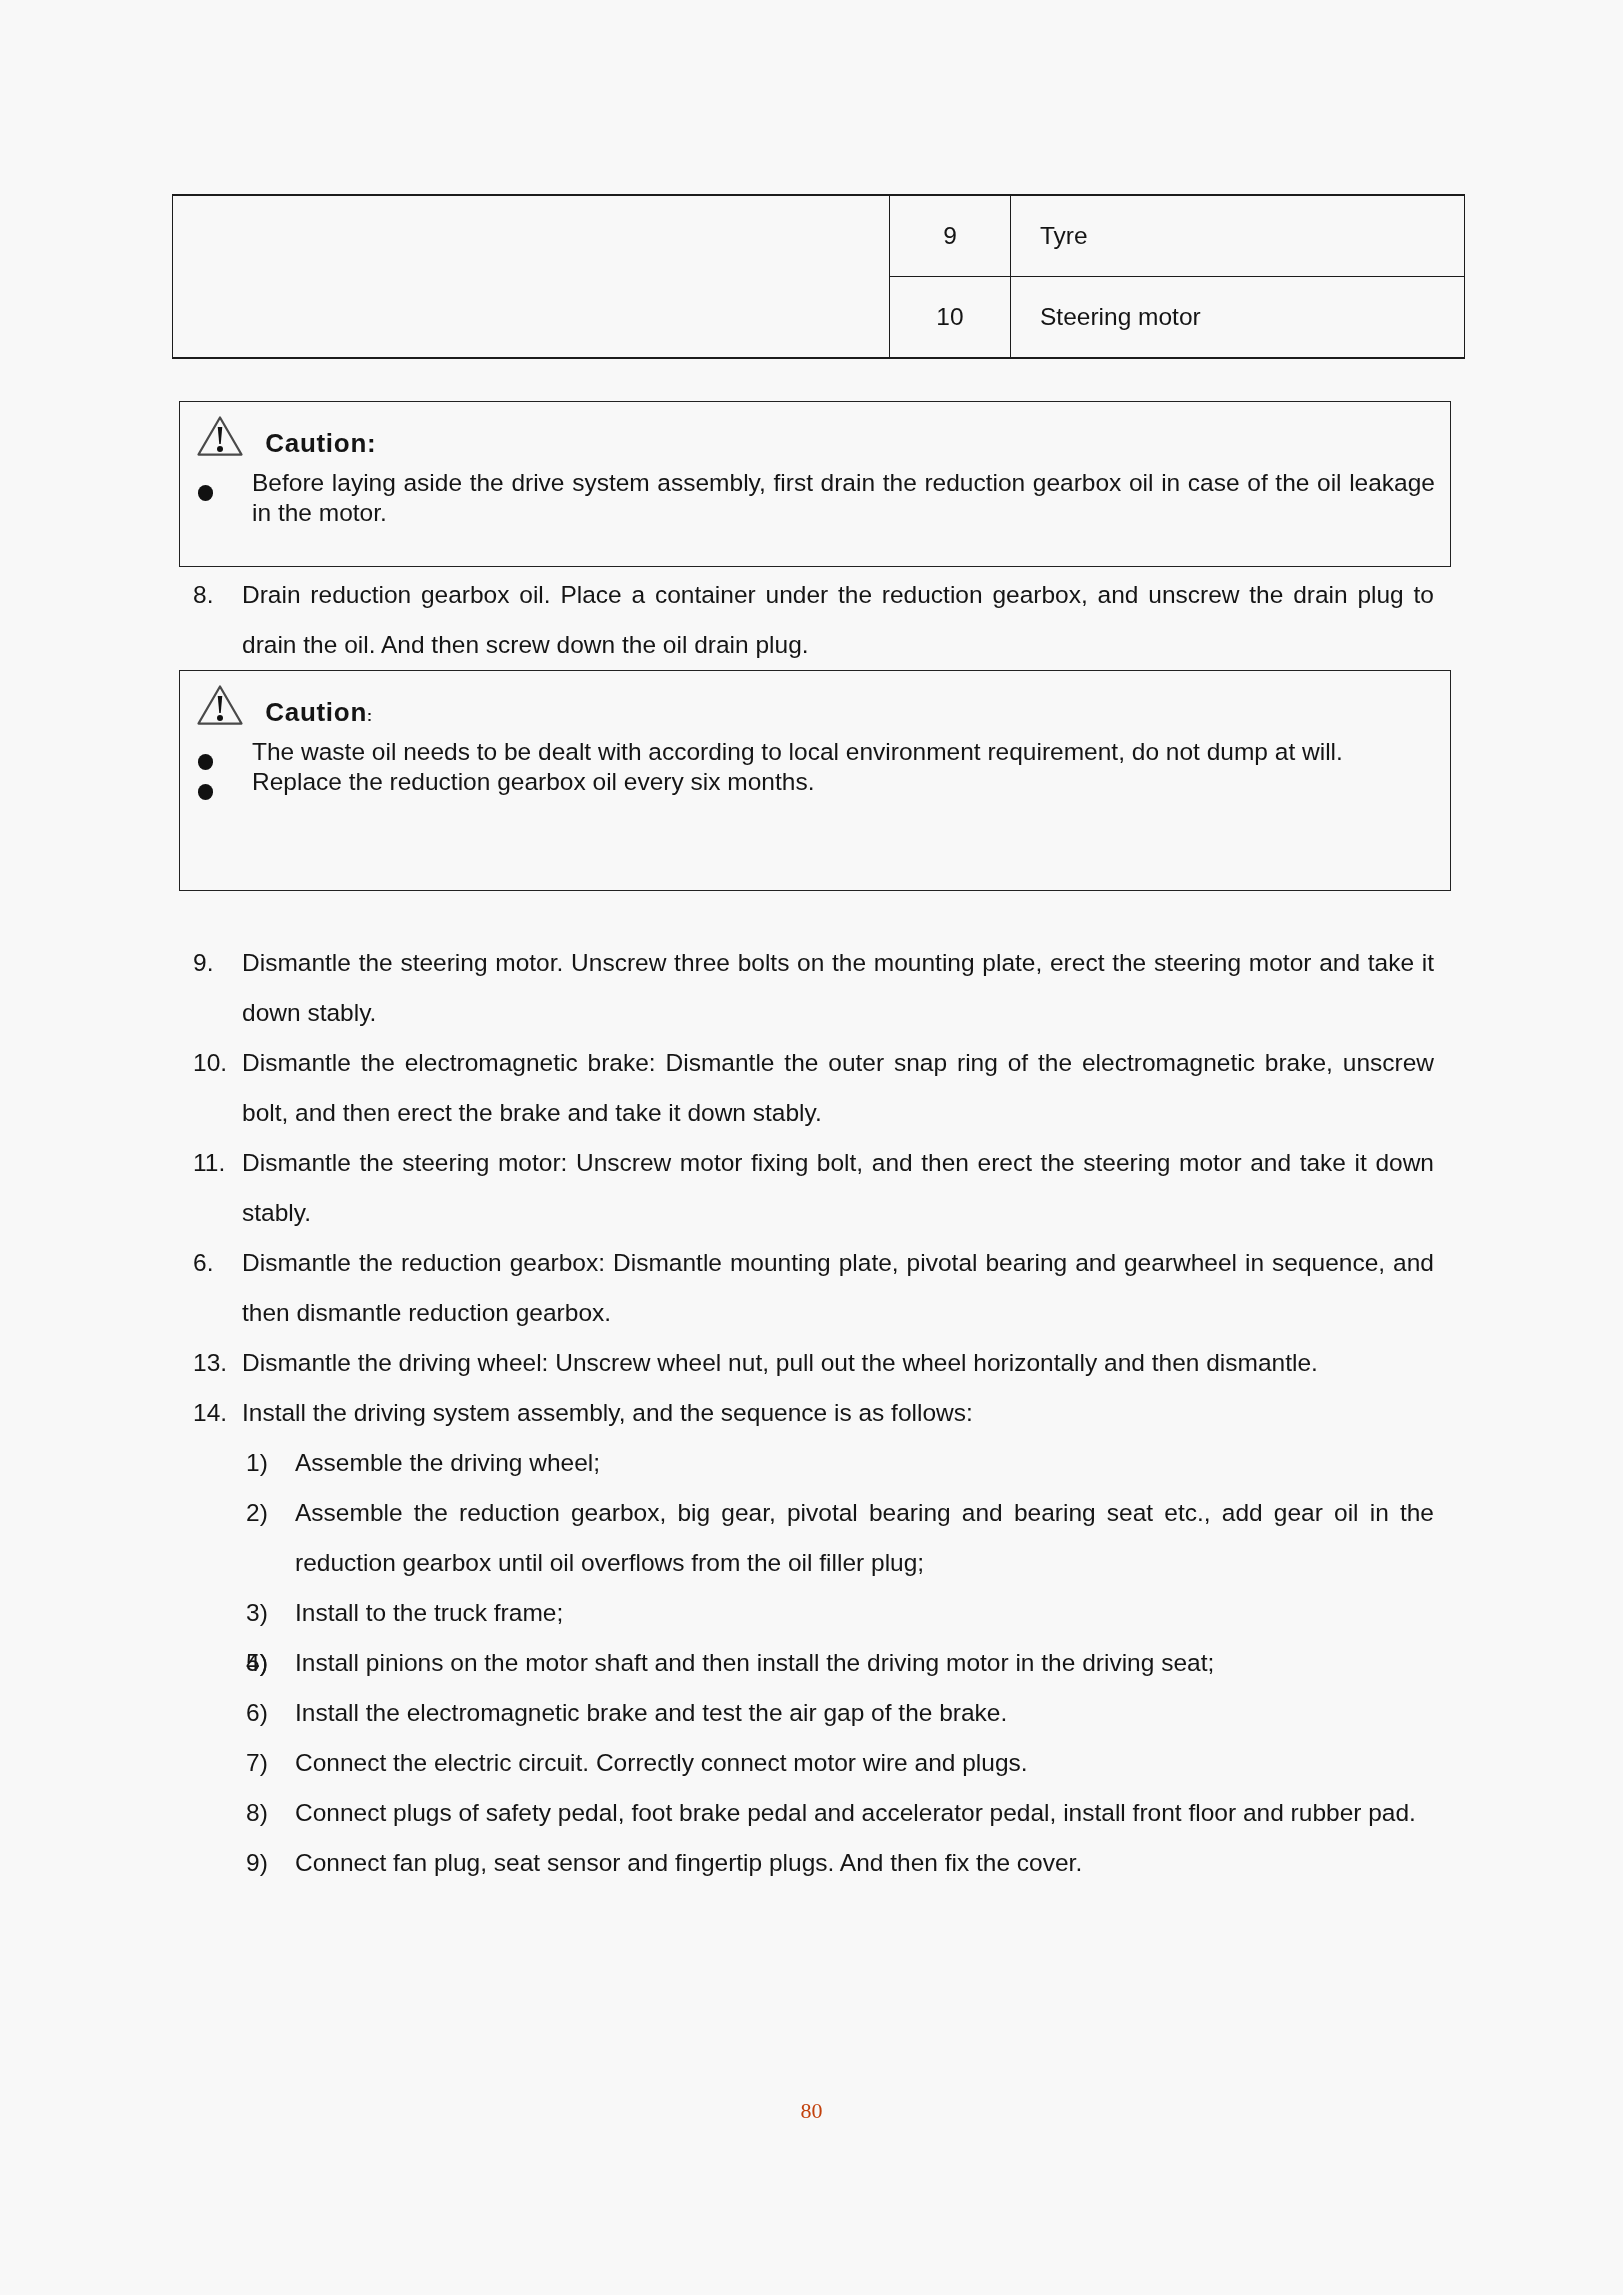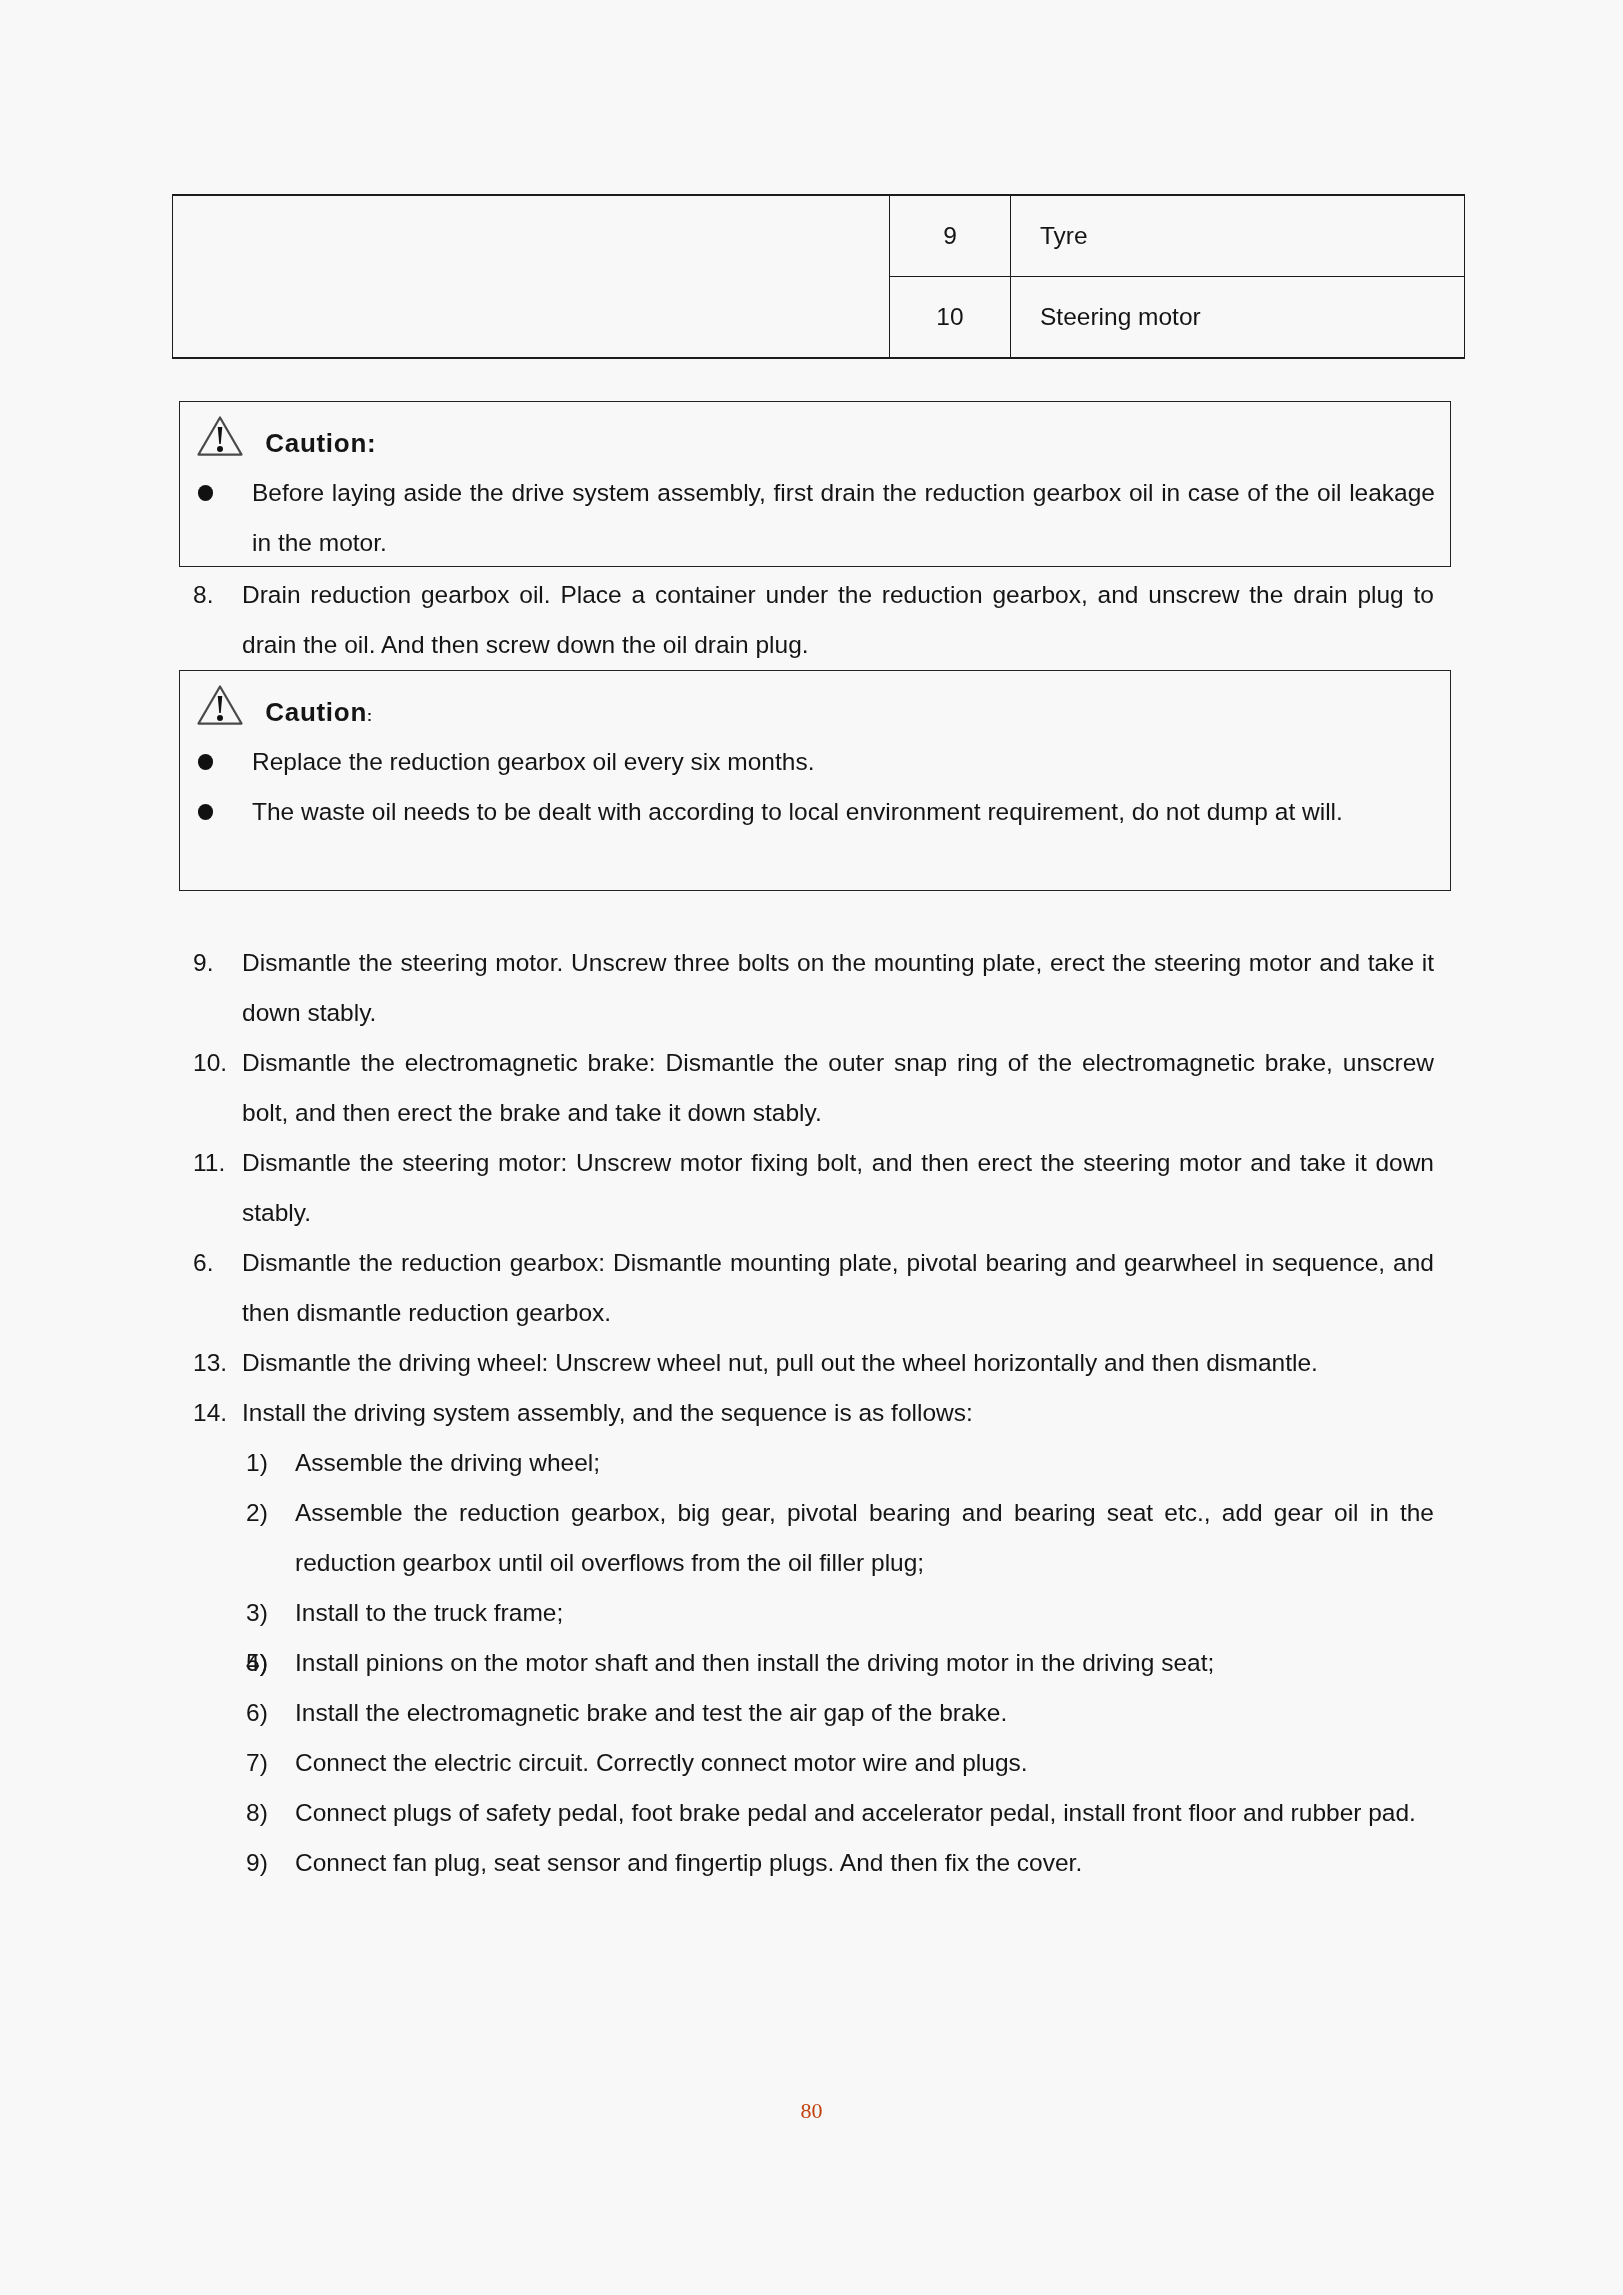"Before laying aside the drive" .c-bullet { line-height: 50px -> 30px }
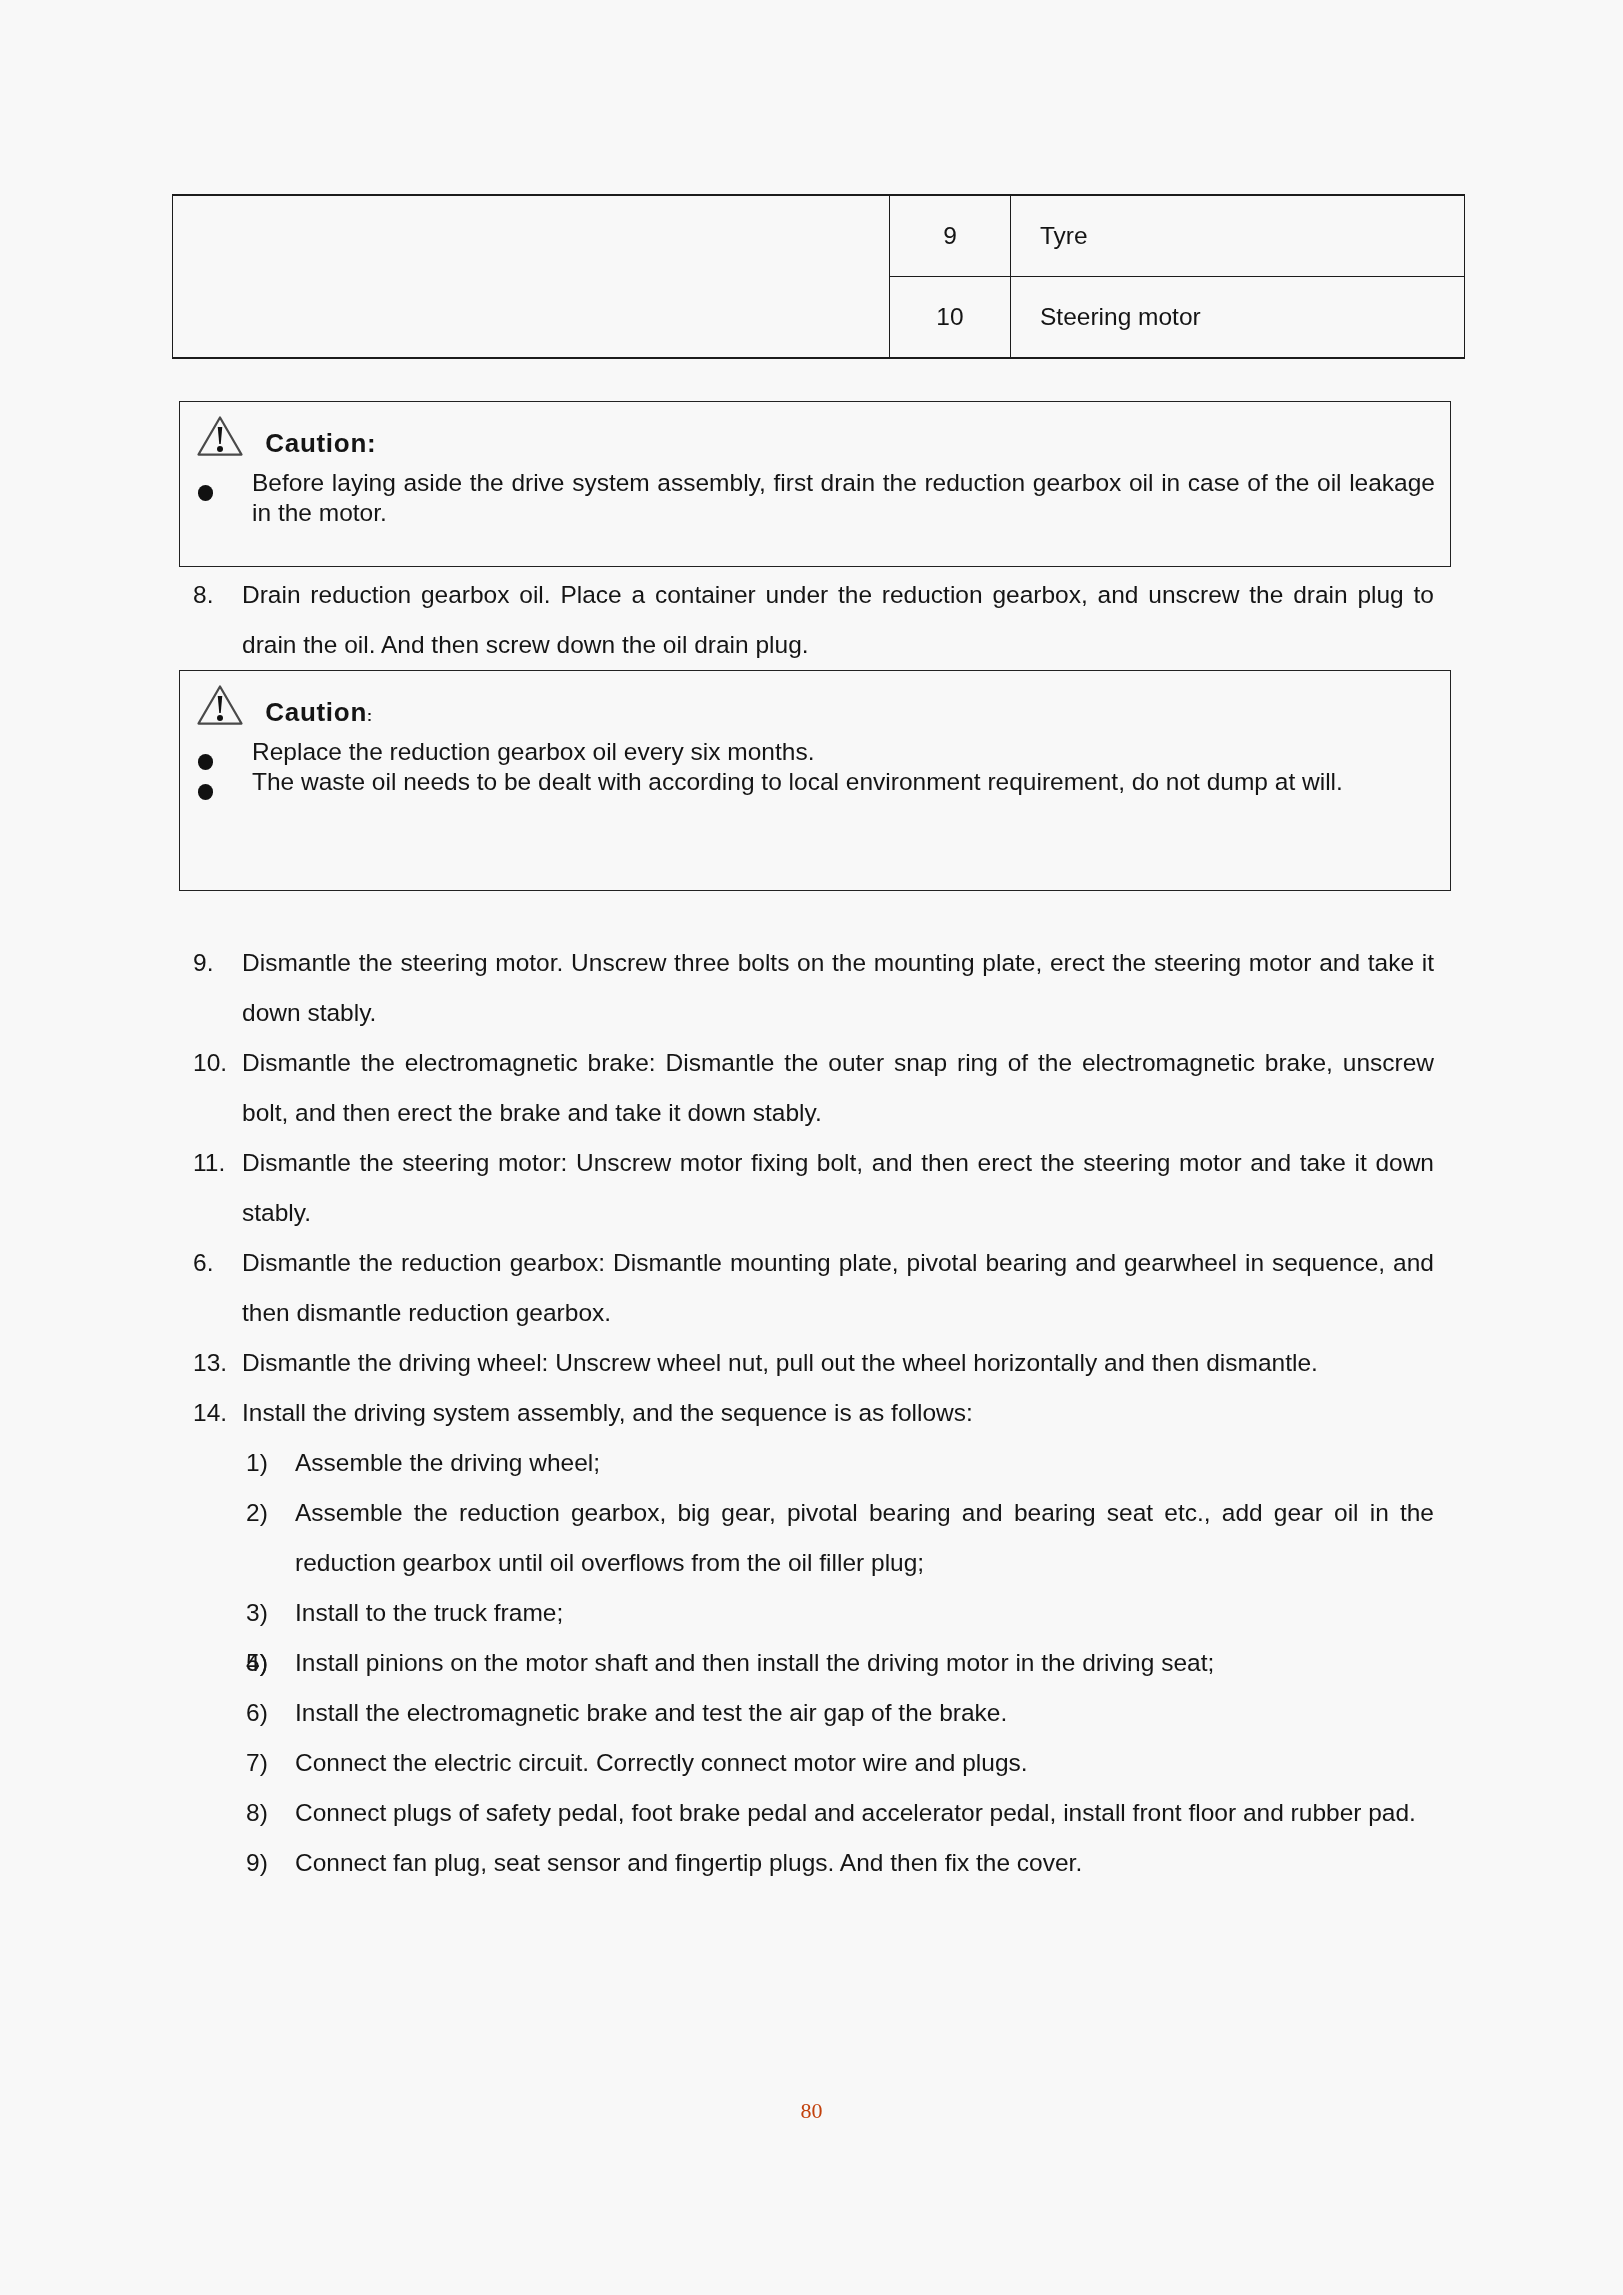"Replace the reduction gearbox oil" div.c-bullet { order: before "The waste oil needs to" -> after "The waste oil needs to" }
